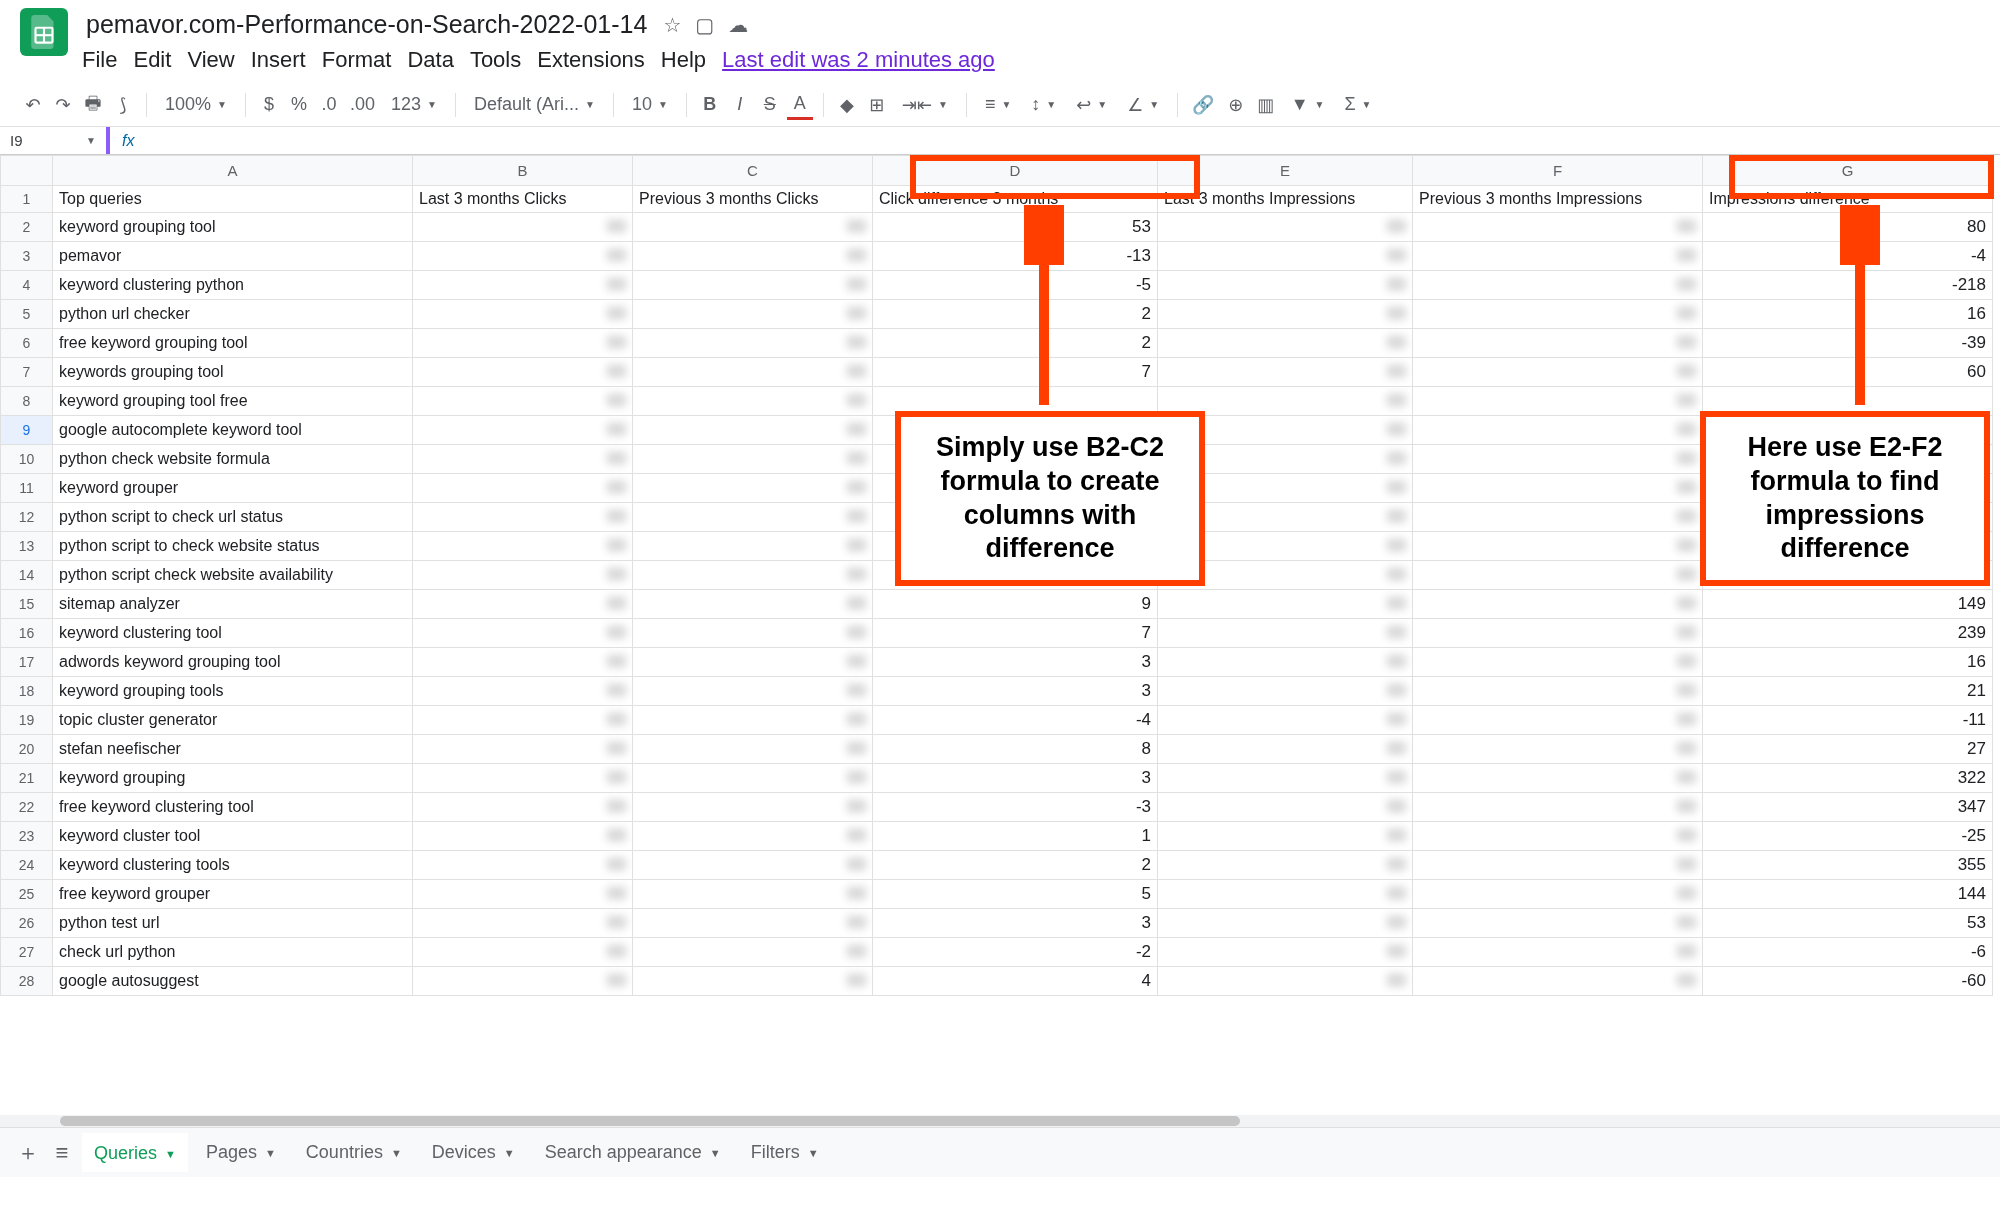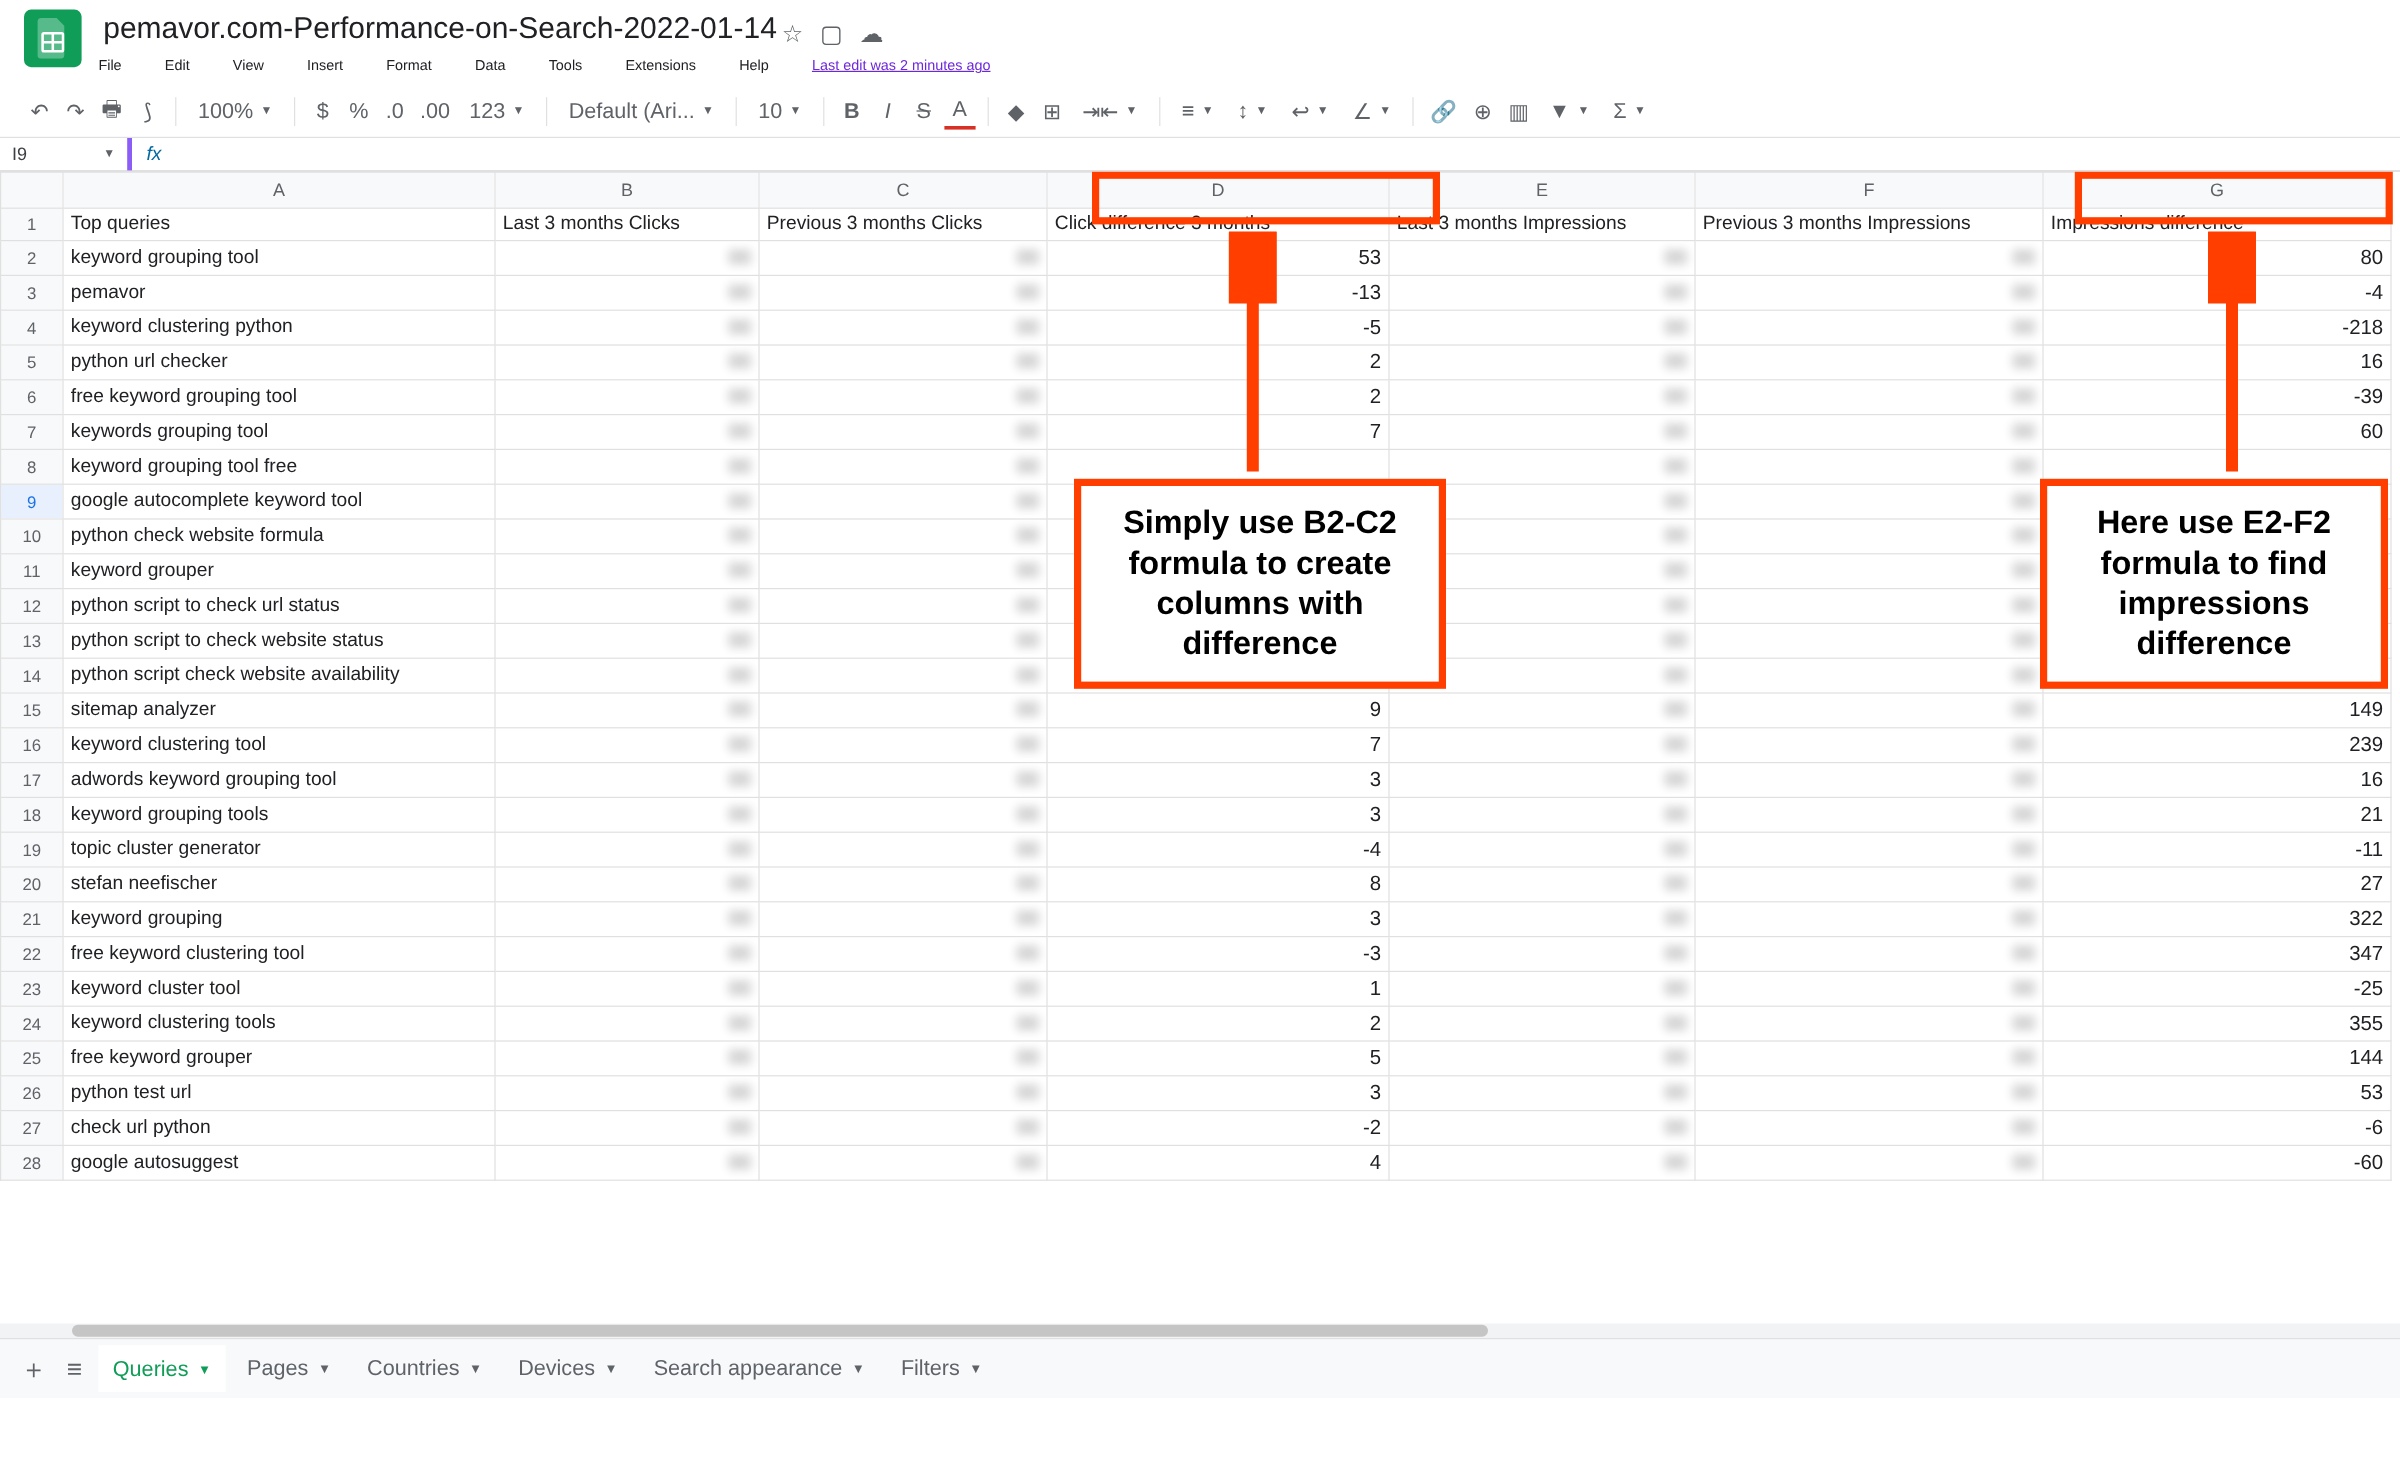"pemavor.com-Performance-on-Search-2022-0" .title-row { align-items: flex-end -> center; gap: none -> 12px }
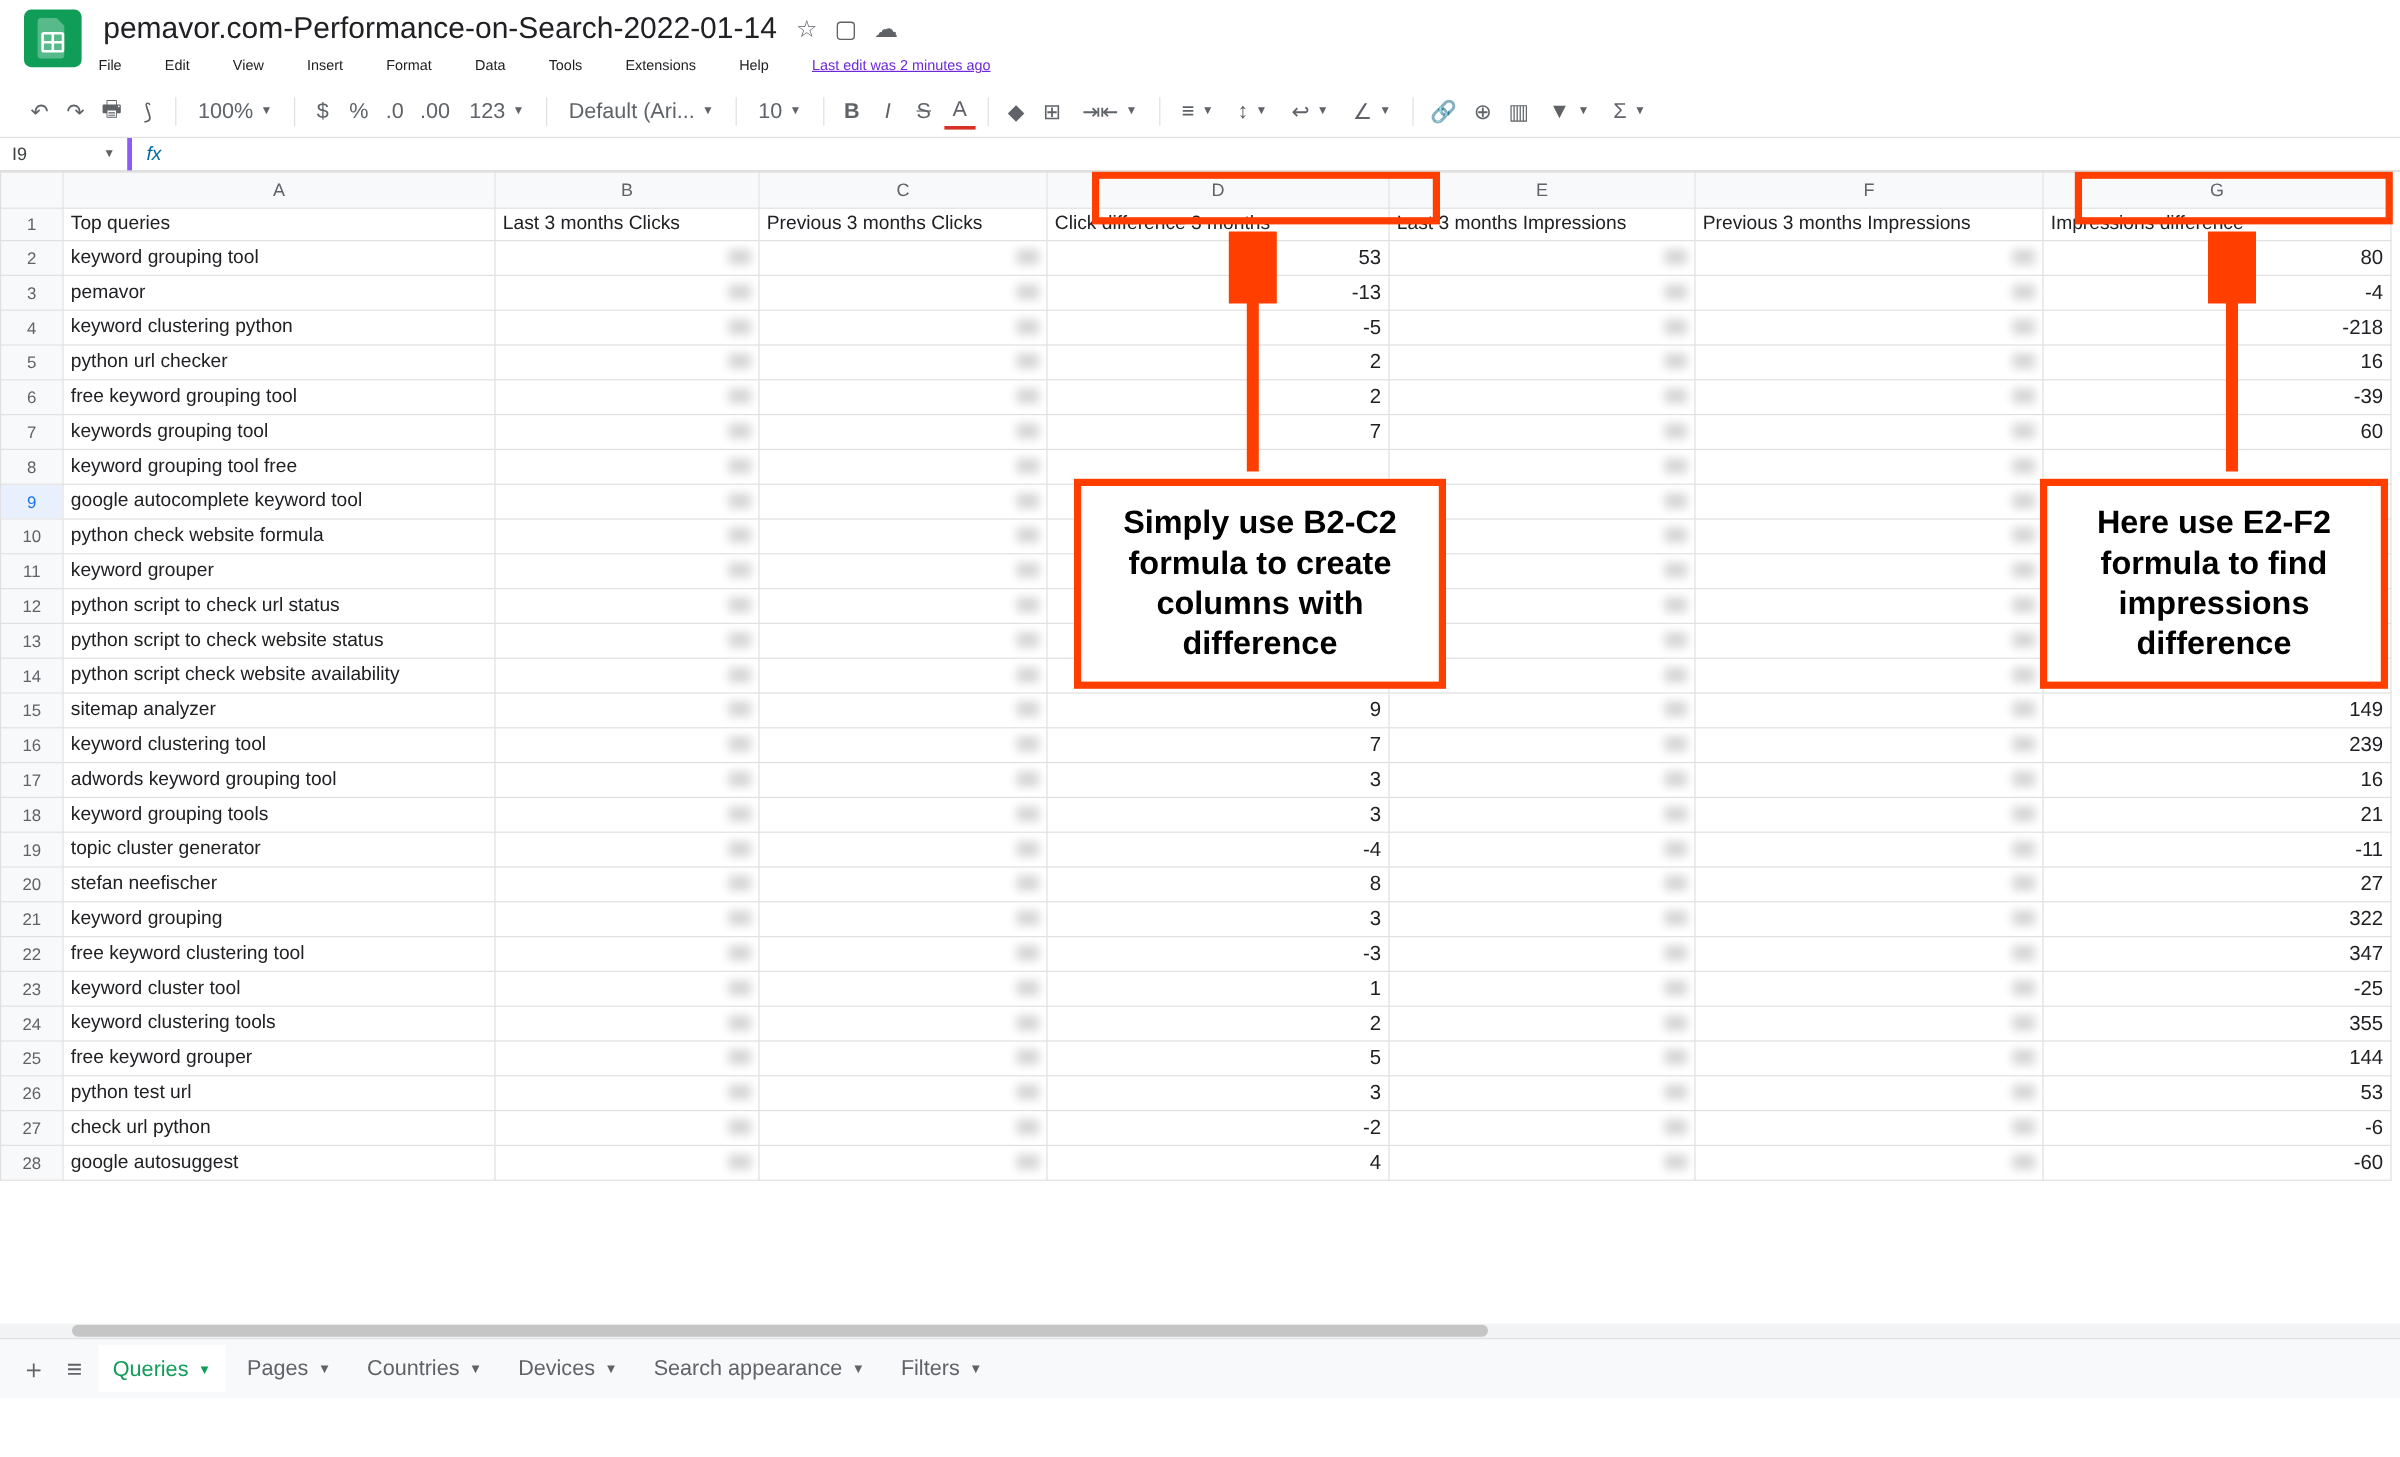"File" .menu-bar { font-size: 12px -> 22px; gap: 36px -> 16px }
